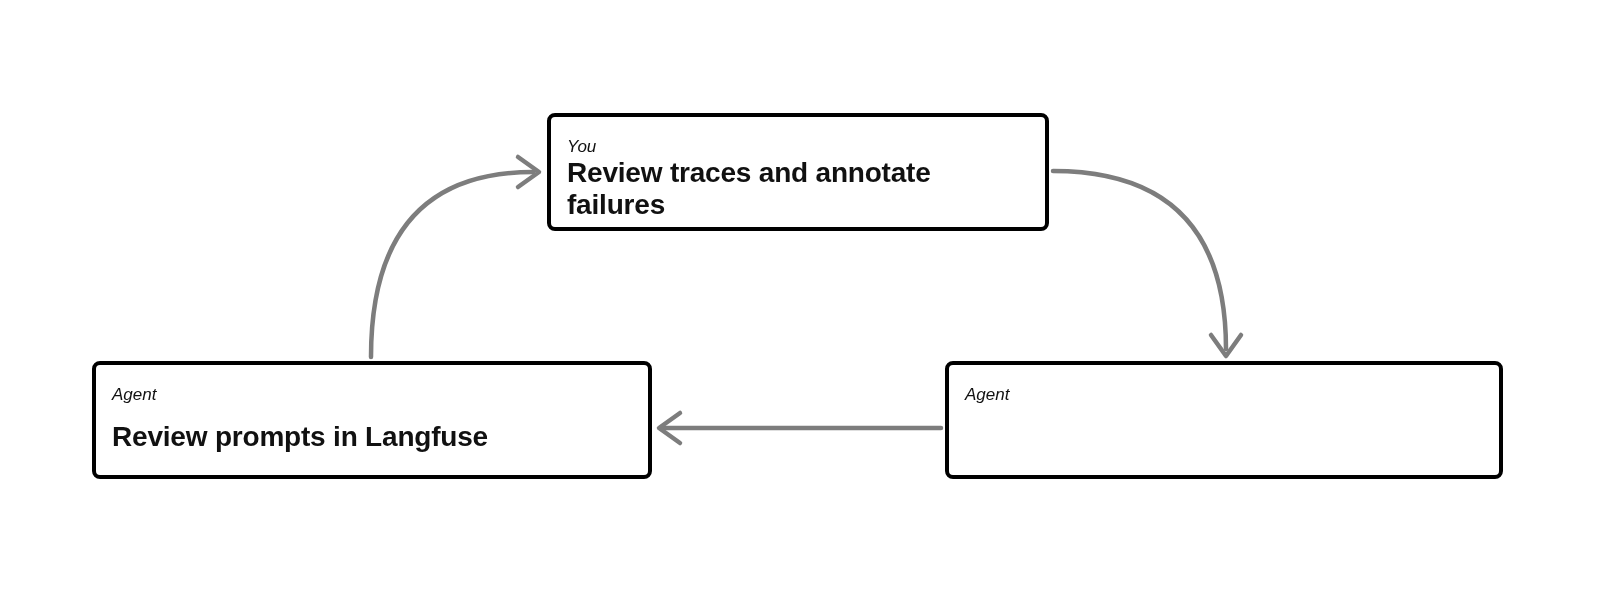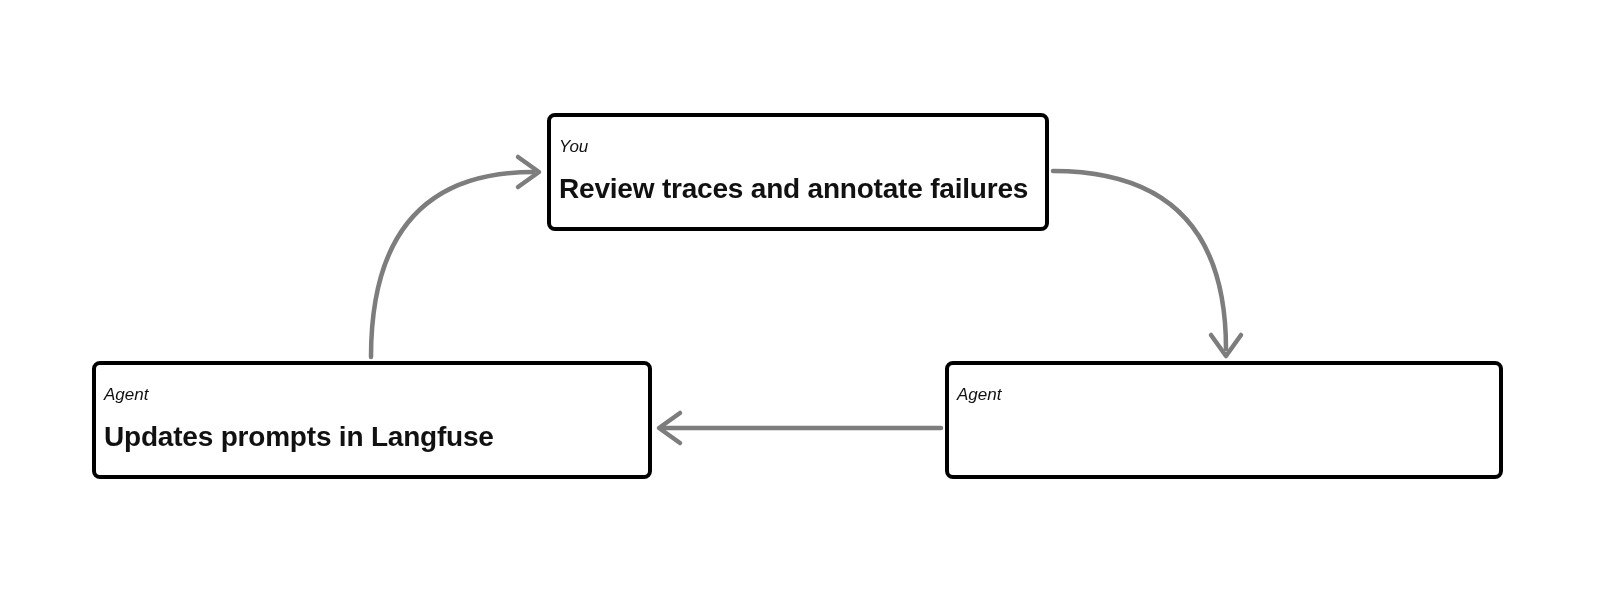"You" .node { padding: 20px 16px 22px 8px -> 20px 16px 22px 16px }
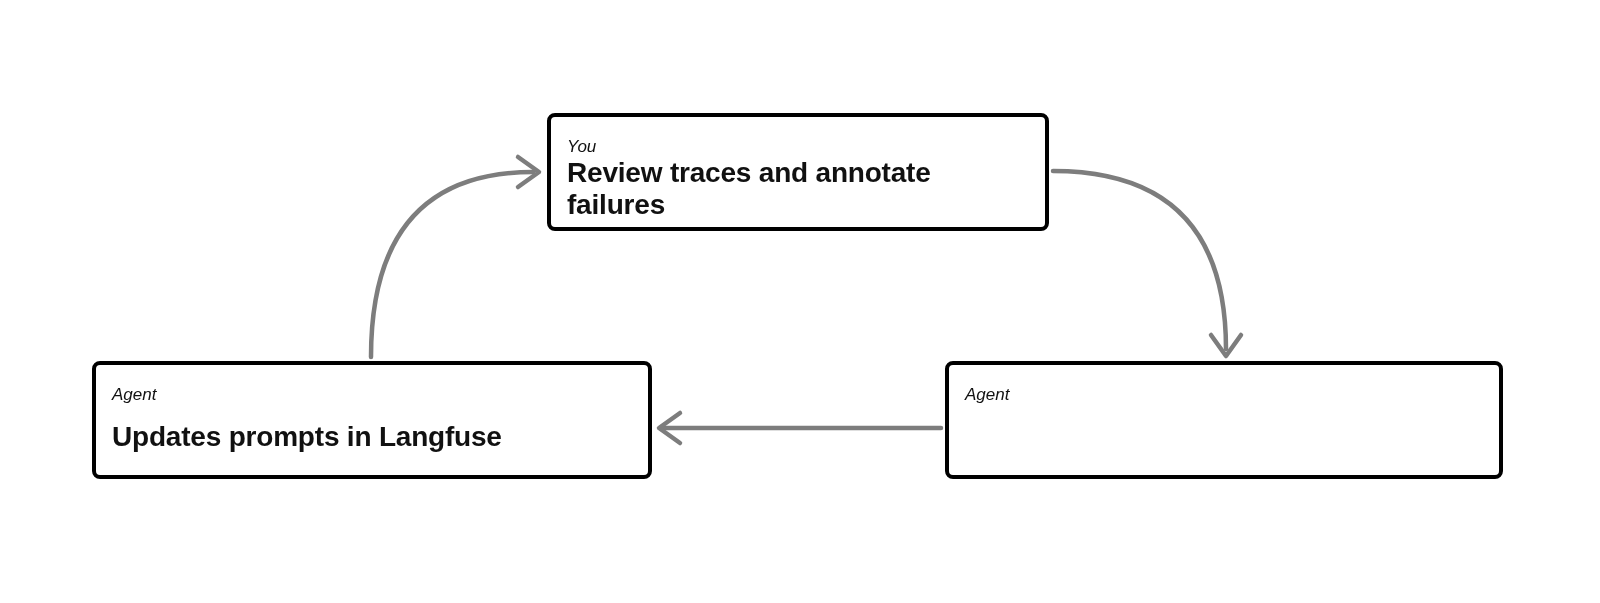"Updates prompts in Langfuse" div.title { text: Updates -> Review }
